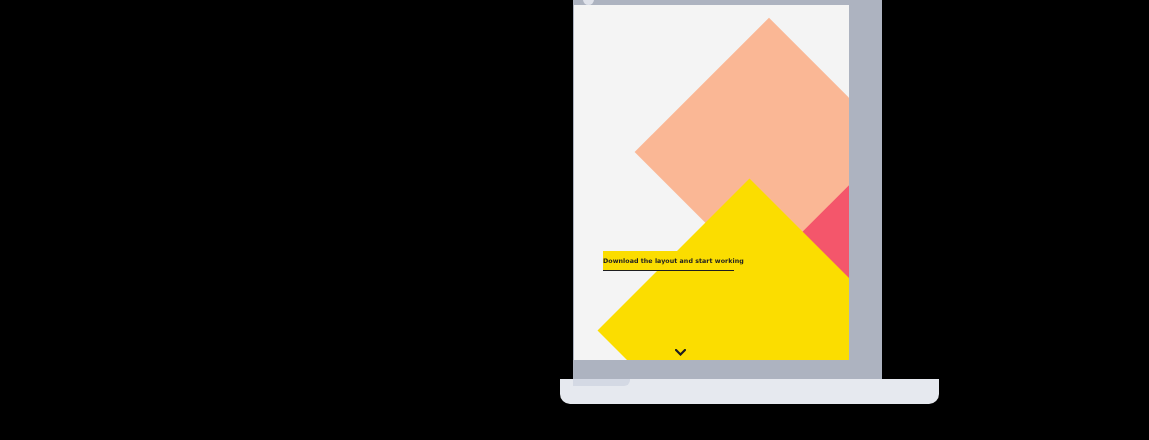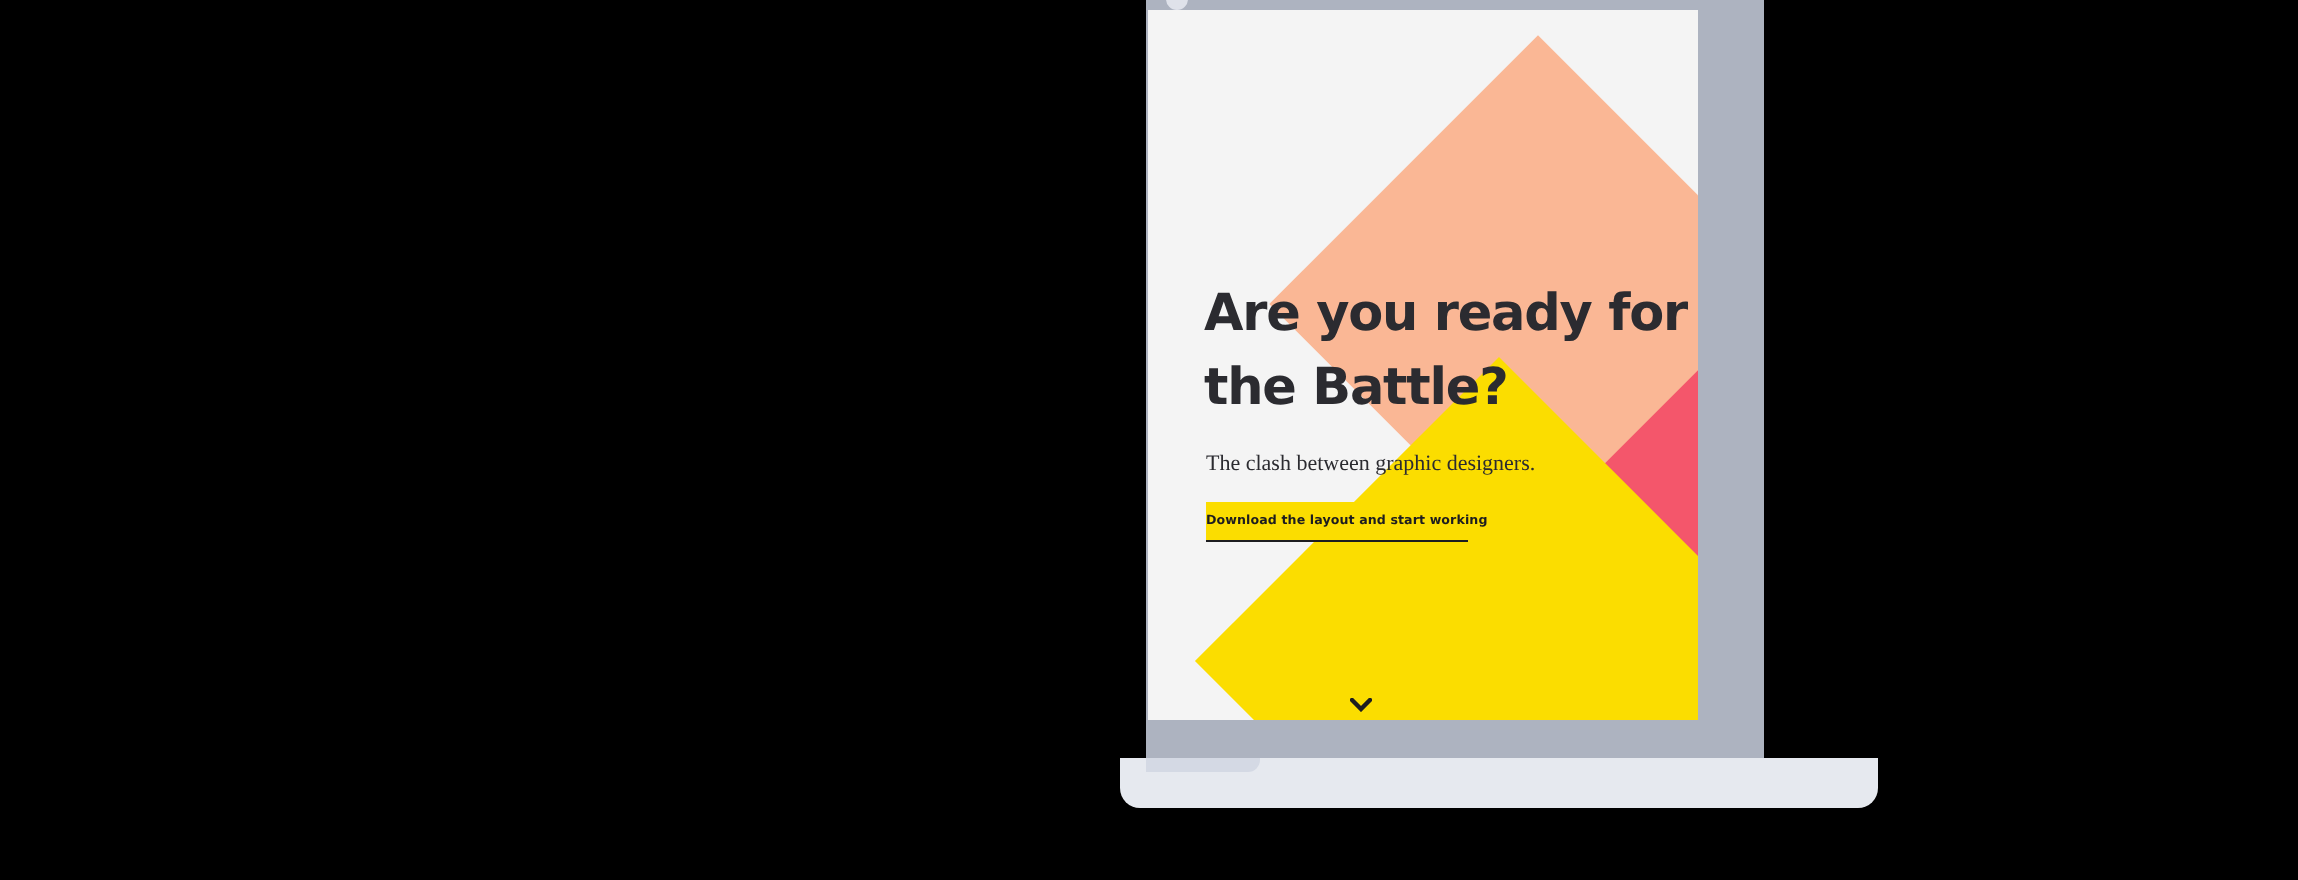"Are you ready for the" h1.headline { html: <h1>Are you ready for the Battle?</h1> -> none }
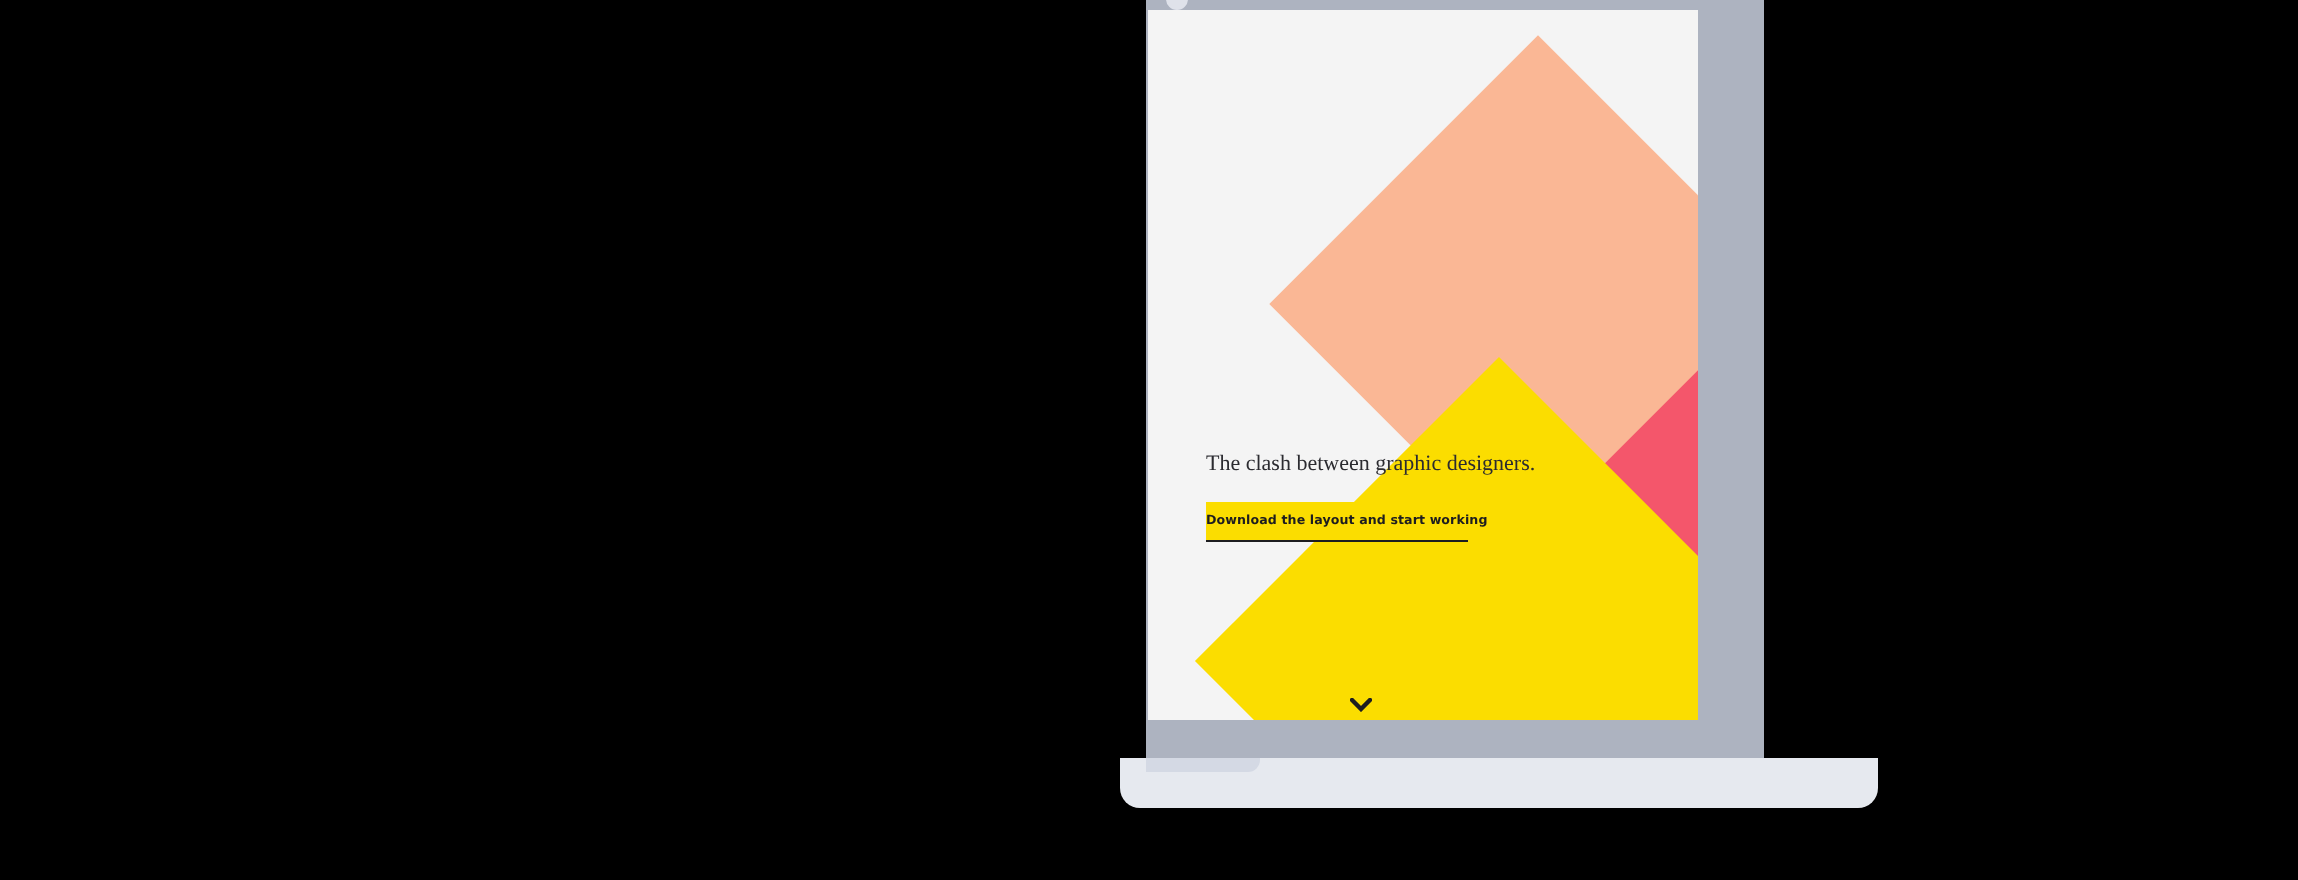"The clash between graphic designers." p.subhead { html: <p>The clash between graphic designers.</p> -> none }
